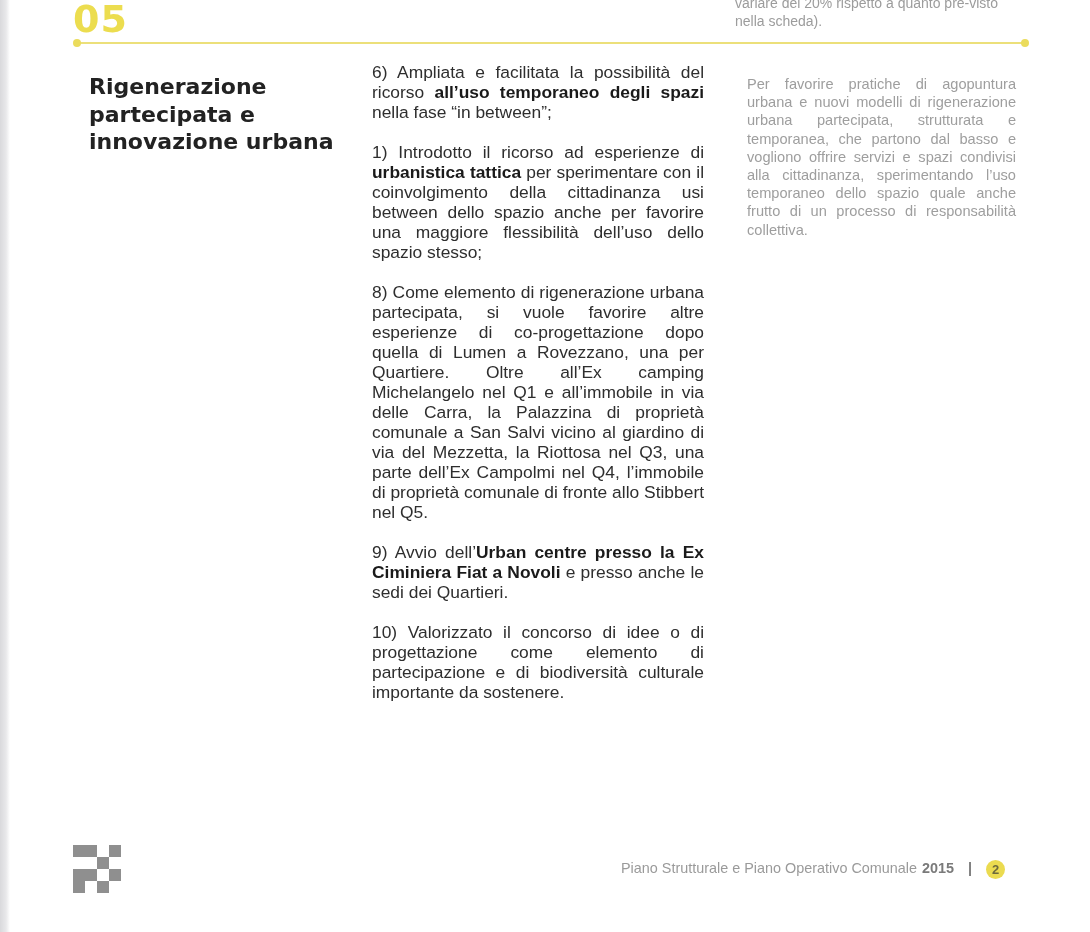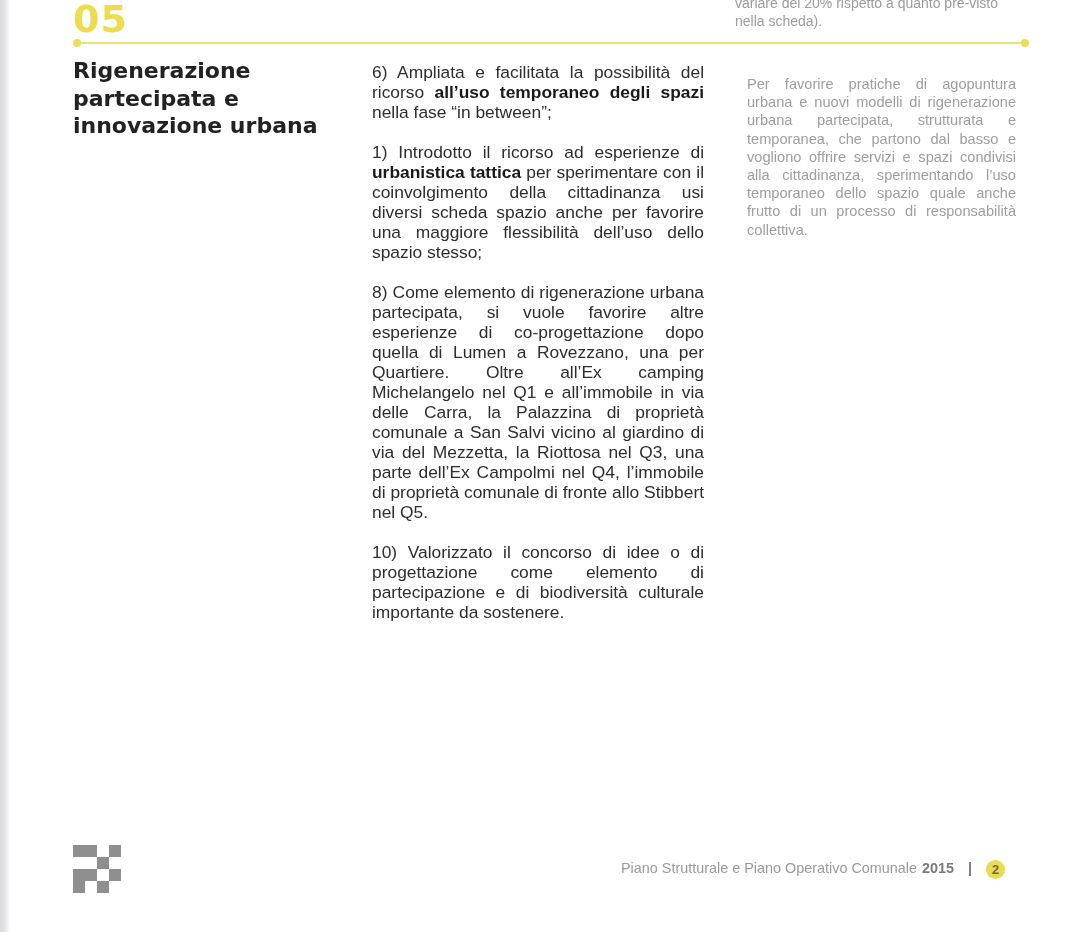"Rigenerazione partecipata e innovazione" h1.section-title { margin: 0 -> 16px }
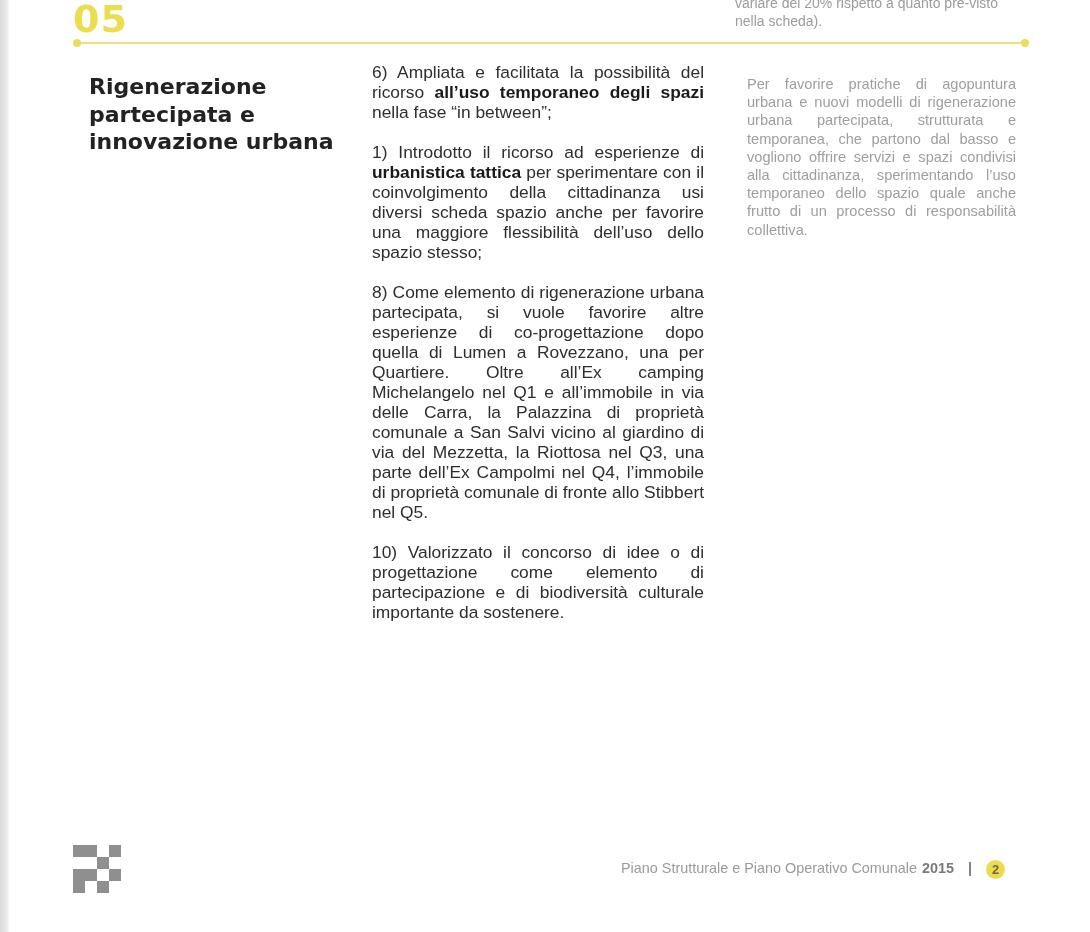"per sperimentare con il coinvolgimento" span { text: diversi scheda -> between dello }
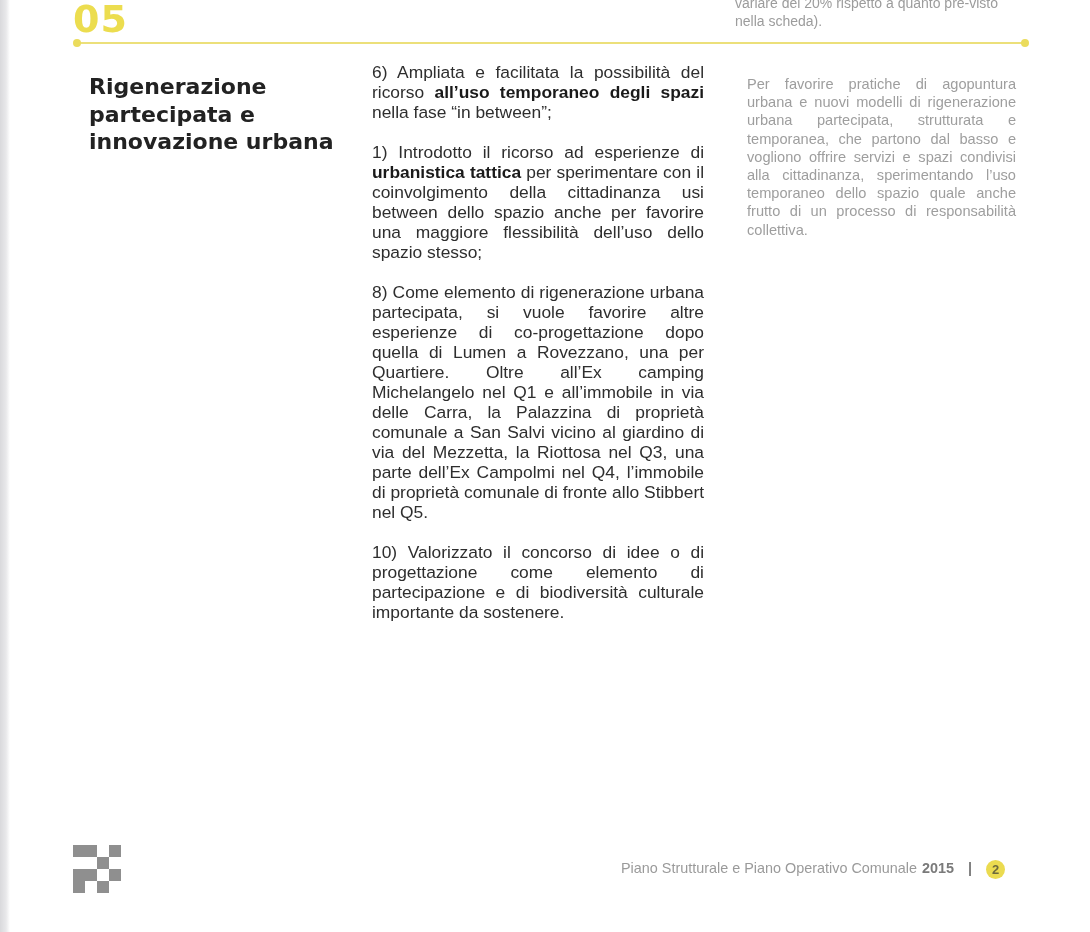"9) Avvio dell’Urban centre presso" p { html: none -> <p><span>9) Avvio dell’</span><b>Urban centre presso la Ex Ciminiera Fiat a Novoli</b><span> e presso anche le sedi dei Quartieri.</span></p> }
